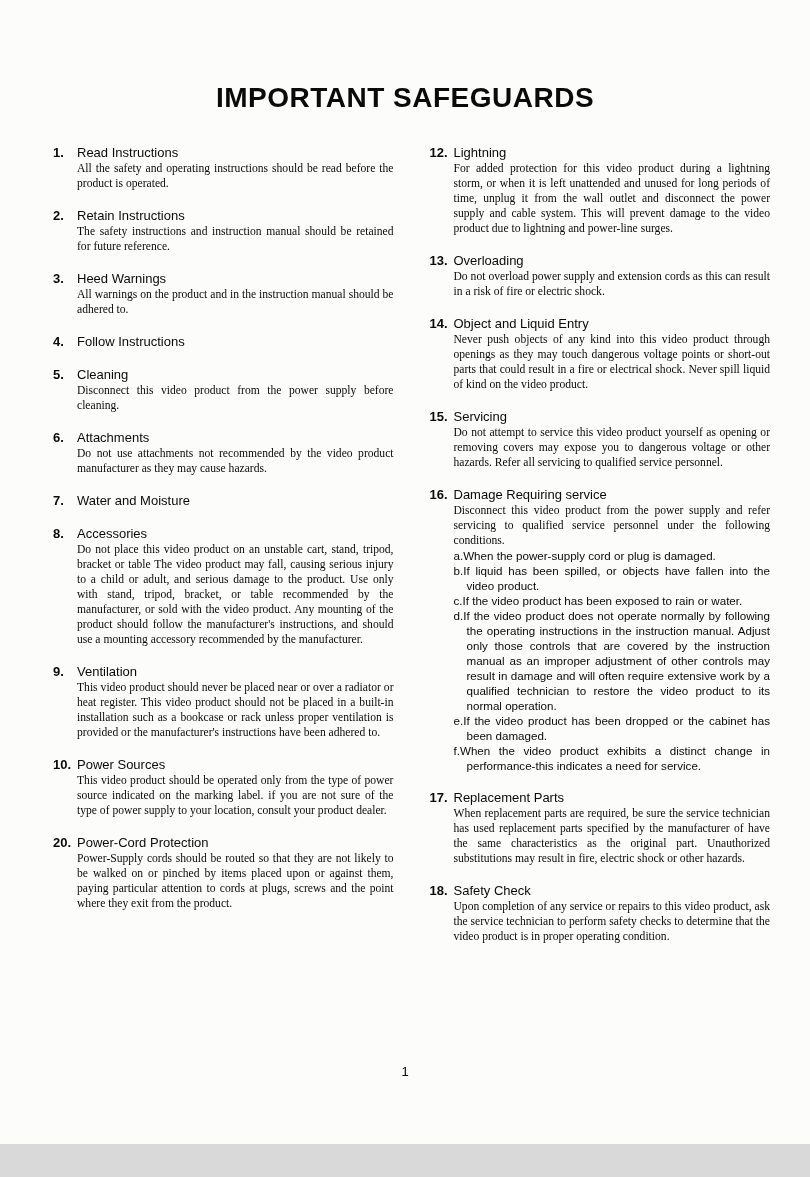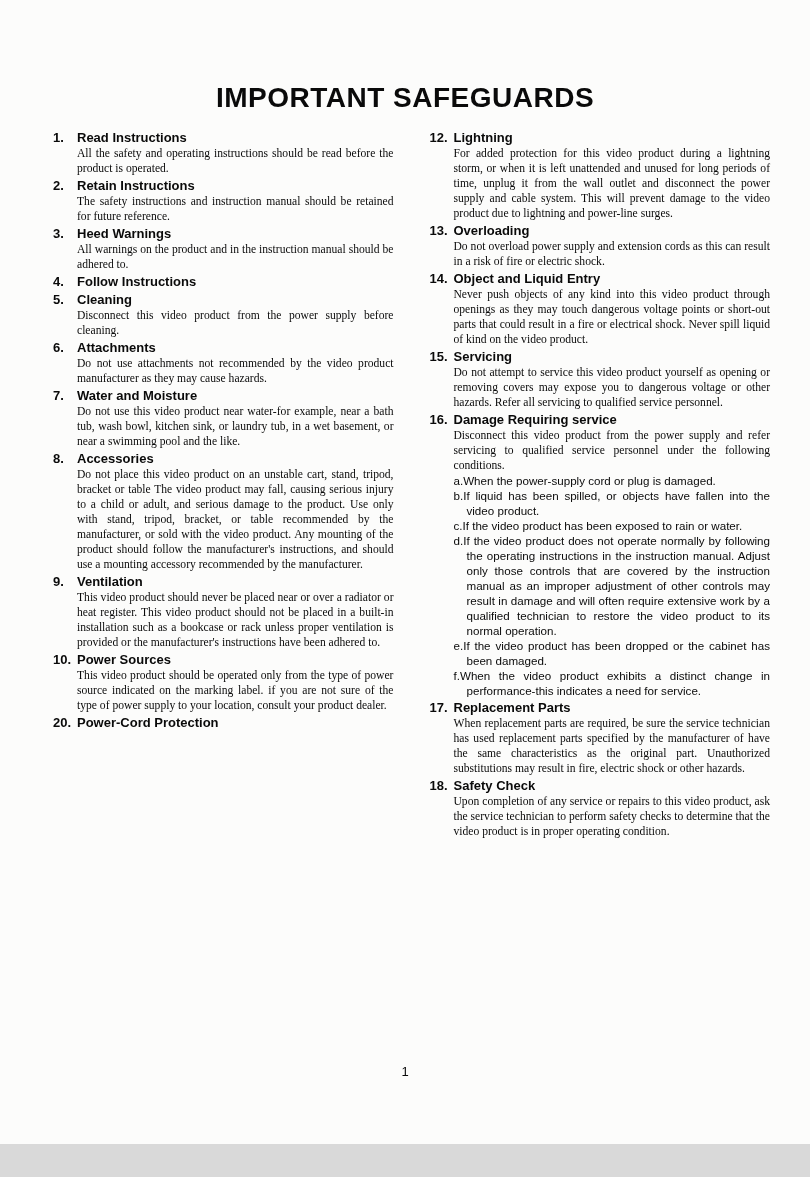"Read Instructions" .hd { font-weight: bold -> normal; margin-top: none -> 15px }
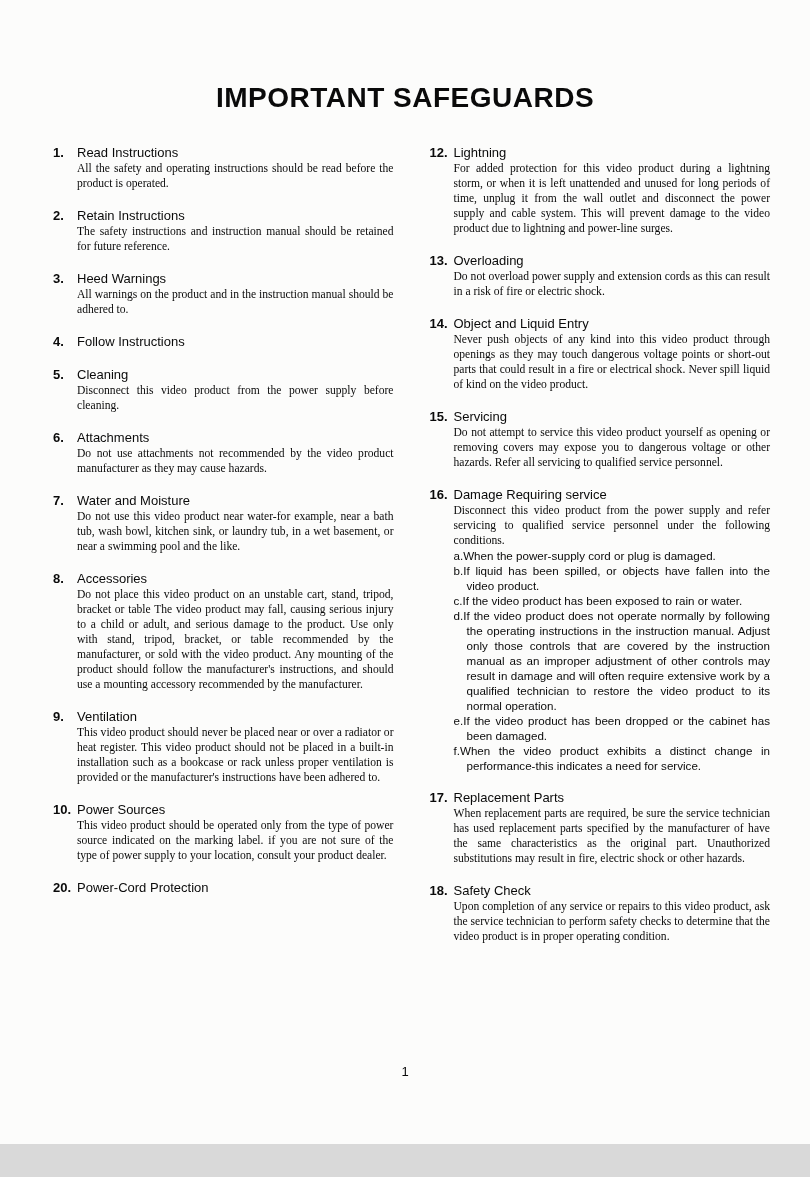"Do not use this video" p.body { html: <p>Do not use this video product near water-for example, near a bath tub, wash bowl, kitchen sink, or laundry tub, in a wet basement, or near a swimming pool and the like.</p> -> none }
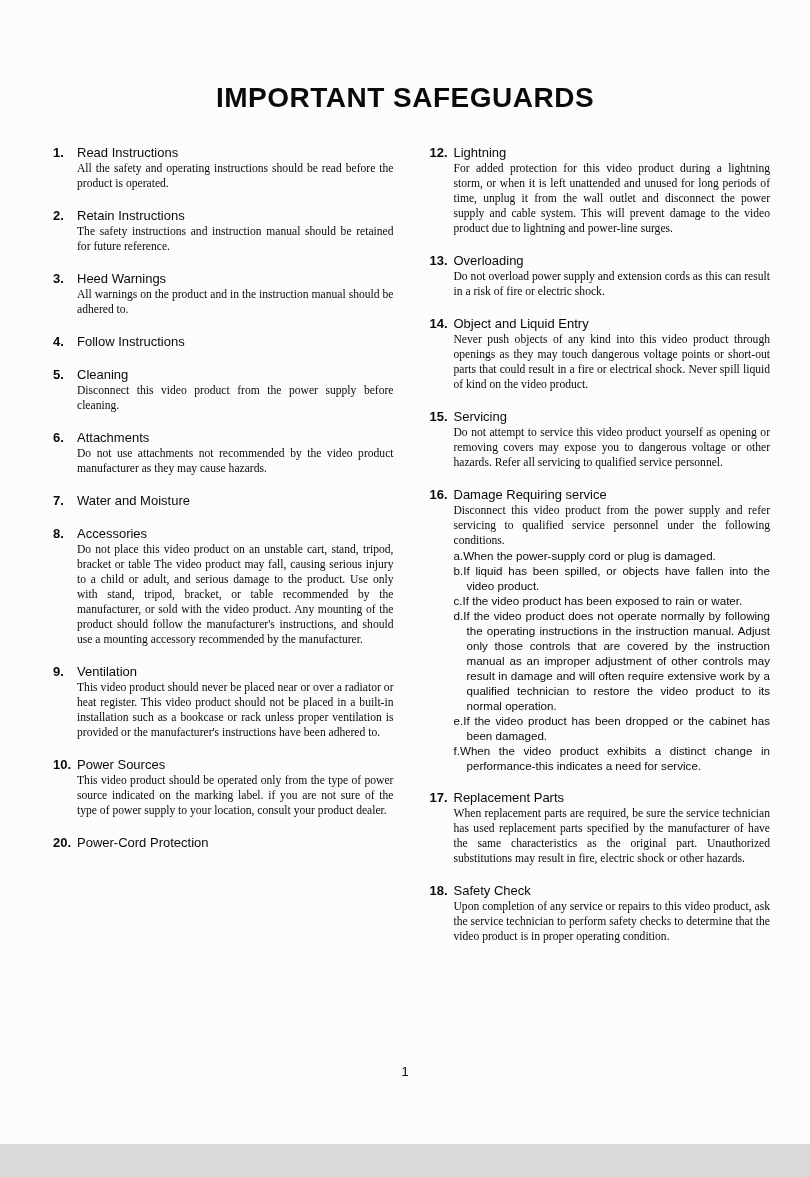"Power-Supply cords should be routed" p.body { html: none -> <p>Power-Supply cords should be routed so that they are not likely to be walked on or pinched by items placed upon or against them, paying particular attention to cords at plugs, screws and the point where they exit from the product.</p> }
